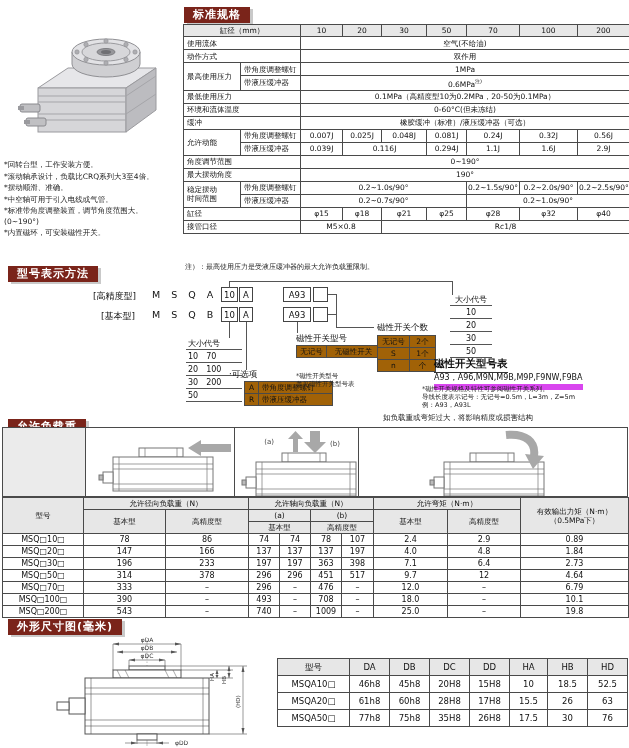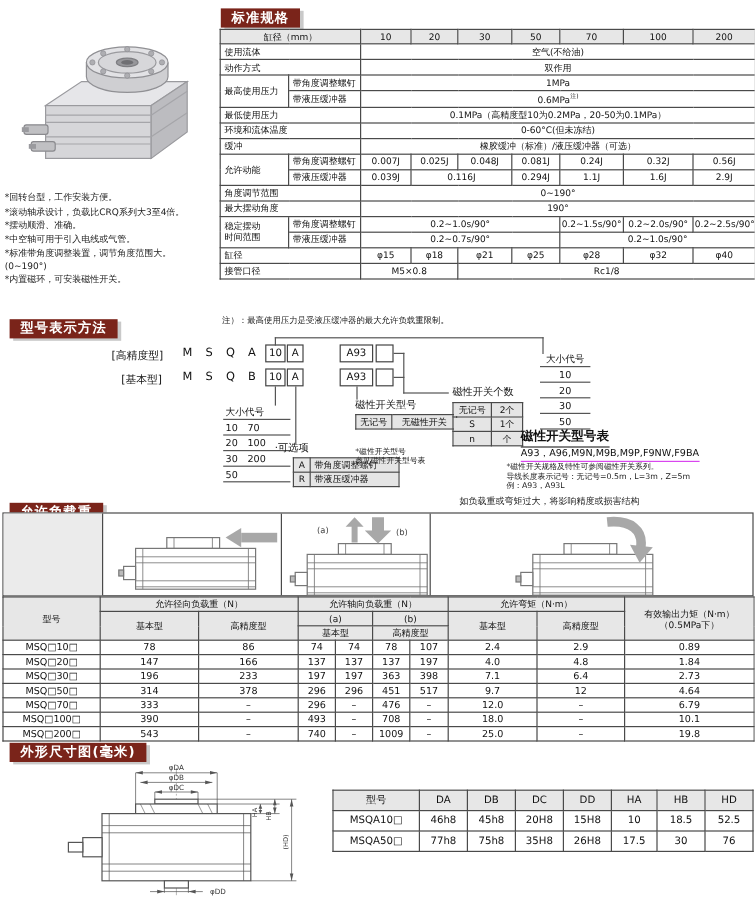"无记号" .mini-table td { background: #e5e5e5 -> #a16207 }
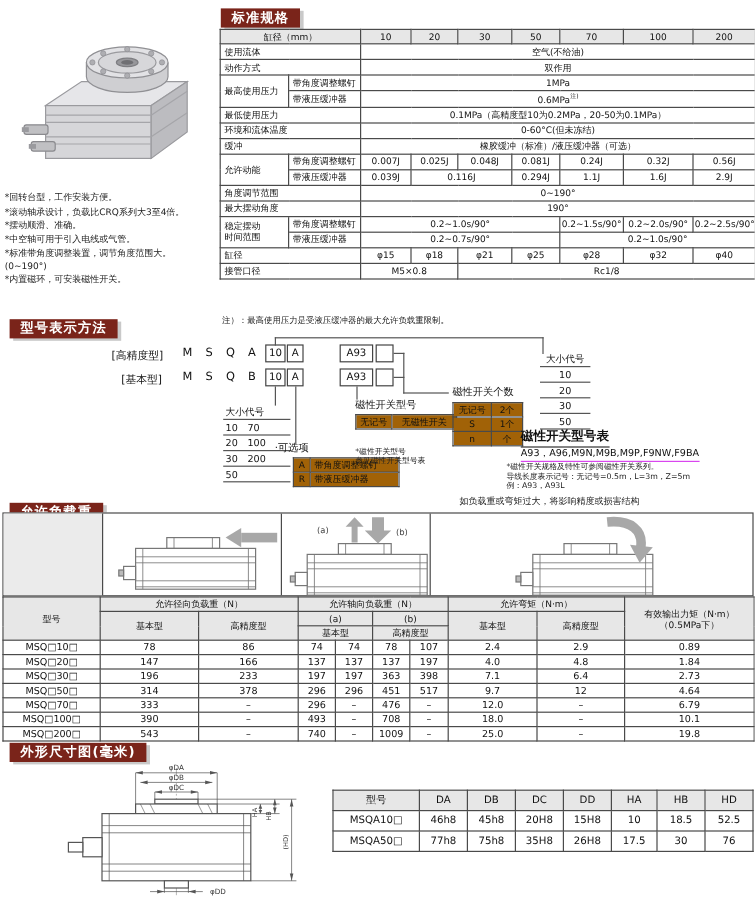"A93，A96,M9N,M9B,M9P,F9NW,F9BA" .models-line { border-bottom: 1px solid #d946ef -> 6px solid #d946ef }
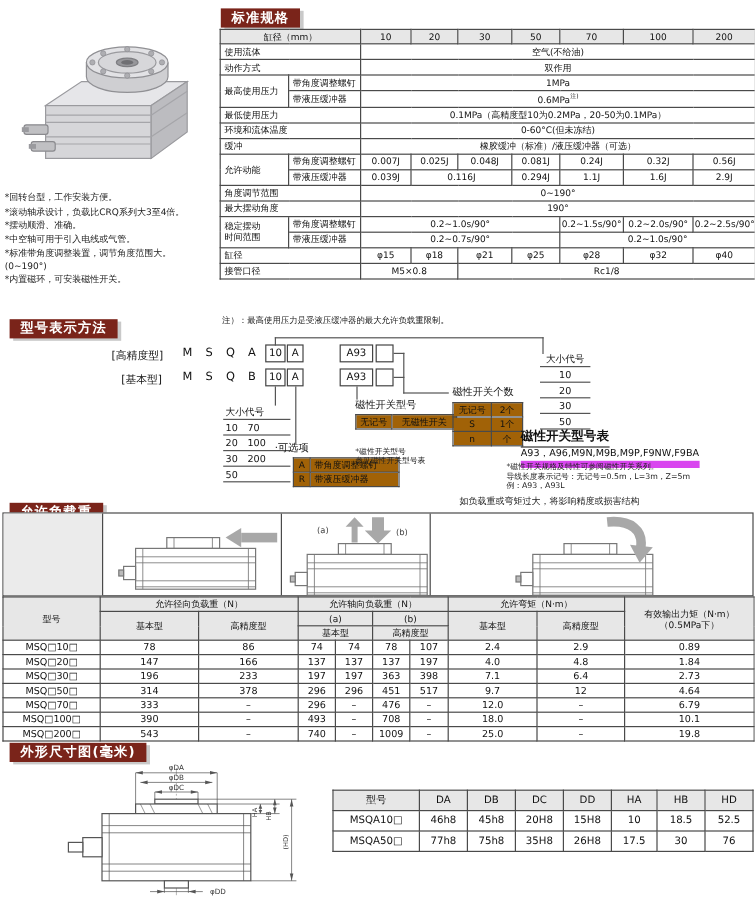"MSQA20□" tr { html: none -> <tr> <td>MSQA20□</td> <td>61h8</td> <td>60h8</td> <td>28H8</td> <td>17H8</td> <td>15.5</td> <td>26</td> <td>63</td> </tr> }
